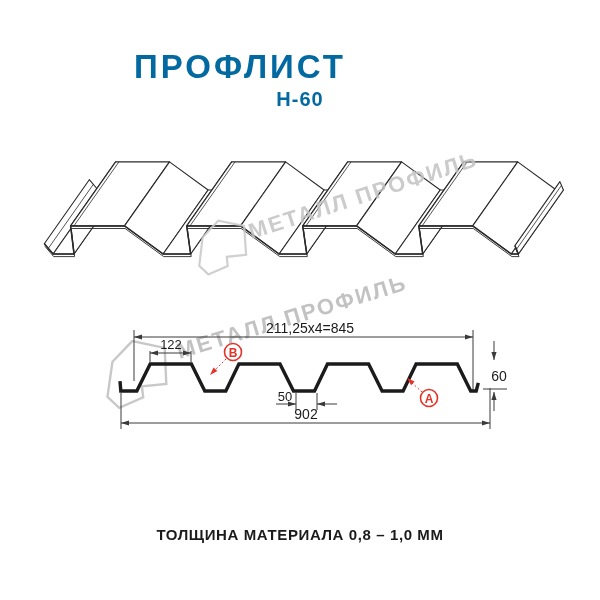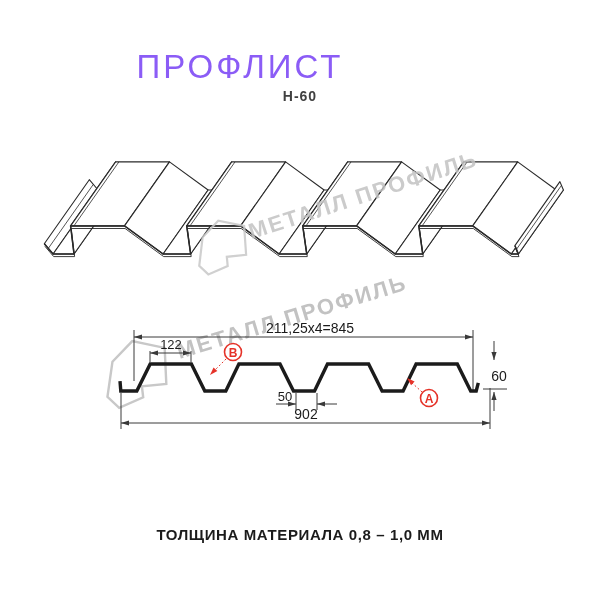"ПРОФЛИСТ" .title { color: #8b5cf6 -> #0369a1; font-weight: 400 -> 700 }
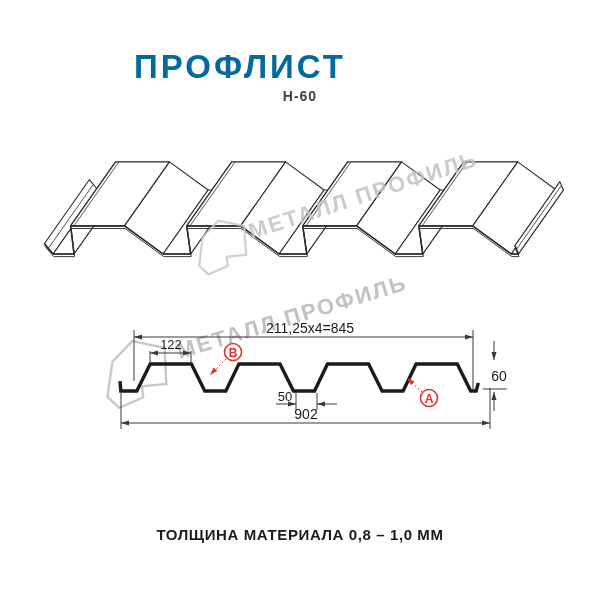"Н-60" .subtitle { color: #404040 -> #0369a1; font-size: 14px -> 20px }
